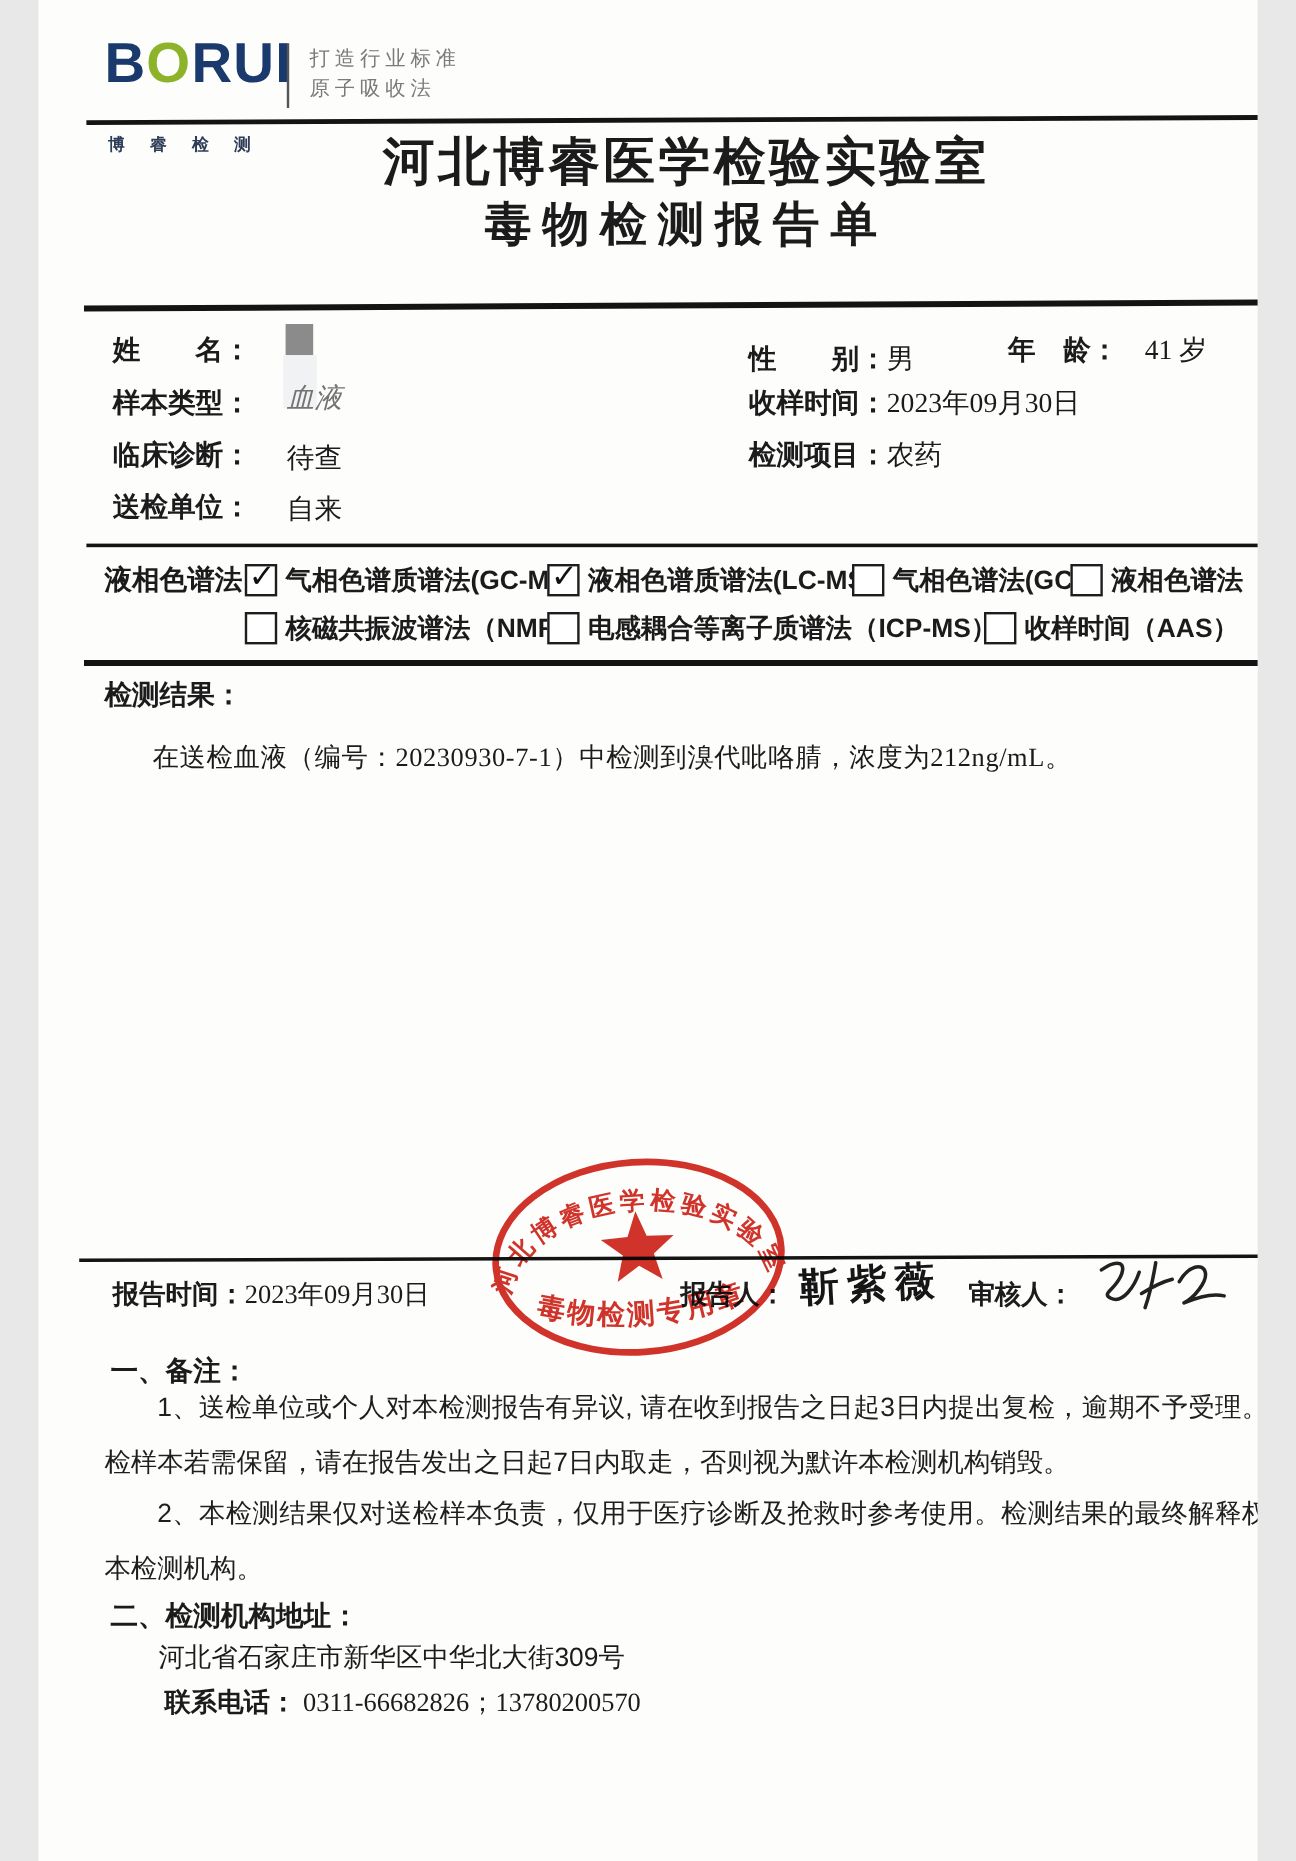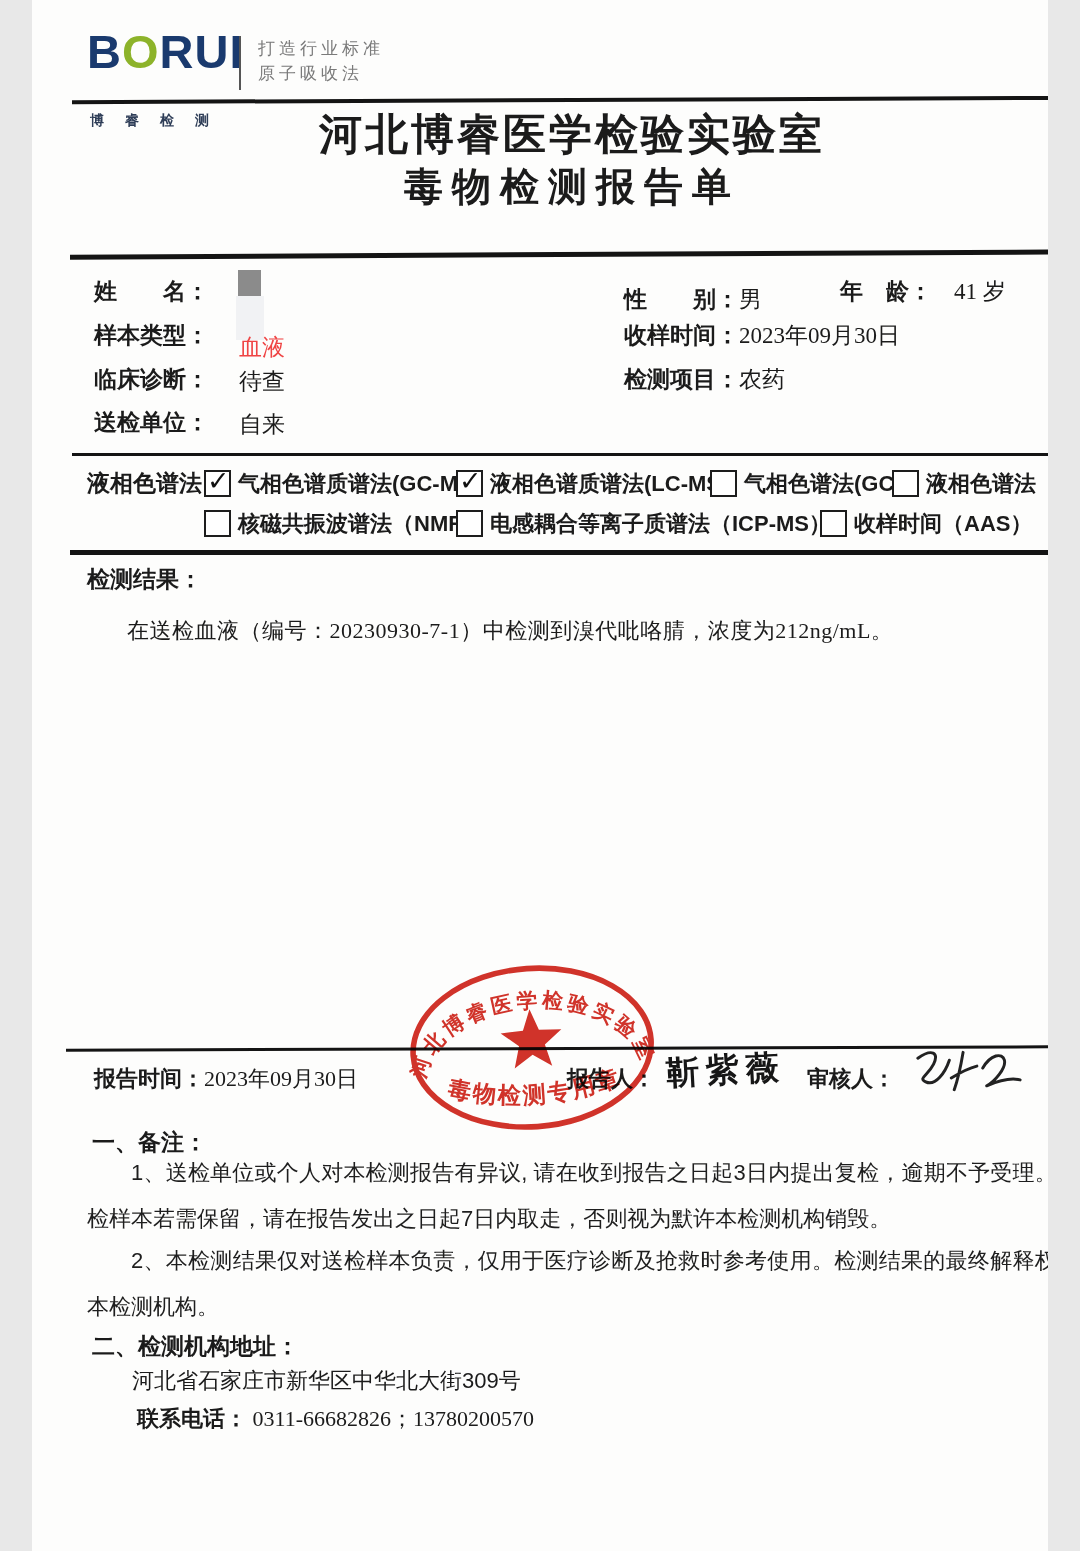"血液" div.abs { color: #ef4444 -> #737373; font-style: none -> italic; top: 332px -> 316px }
